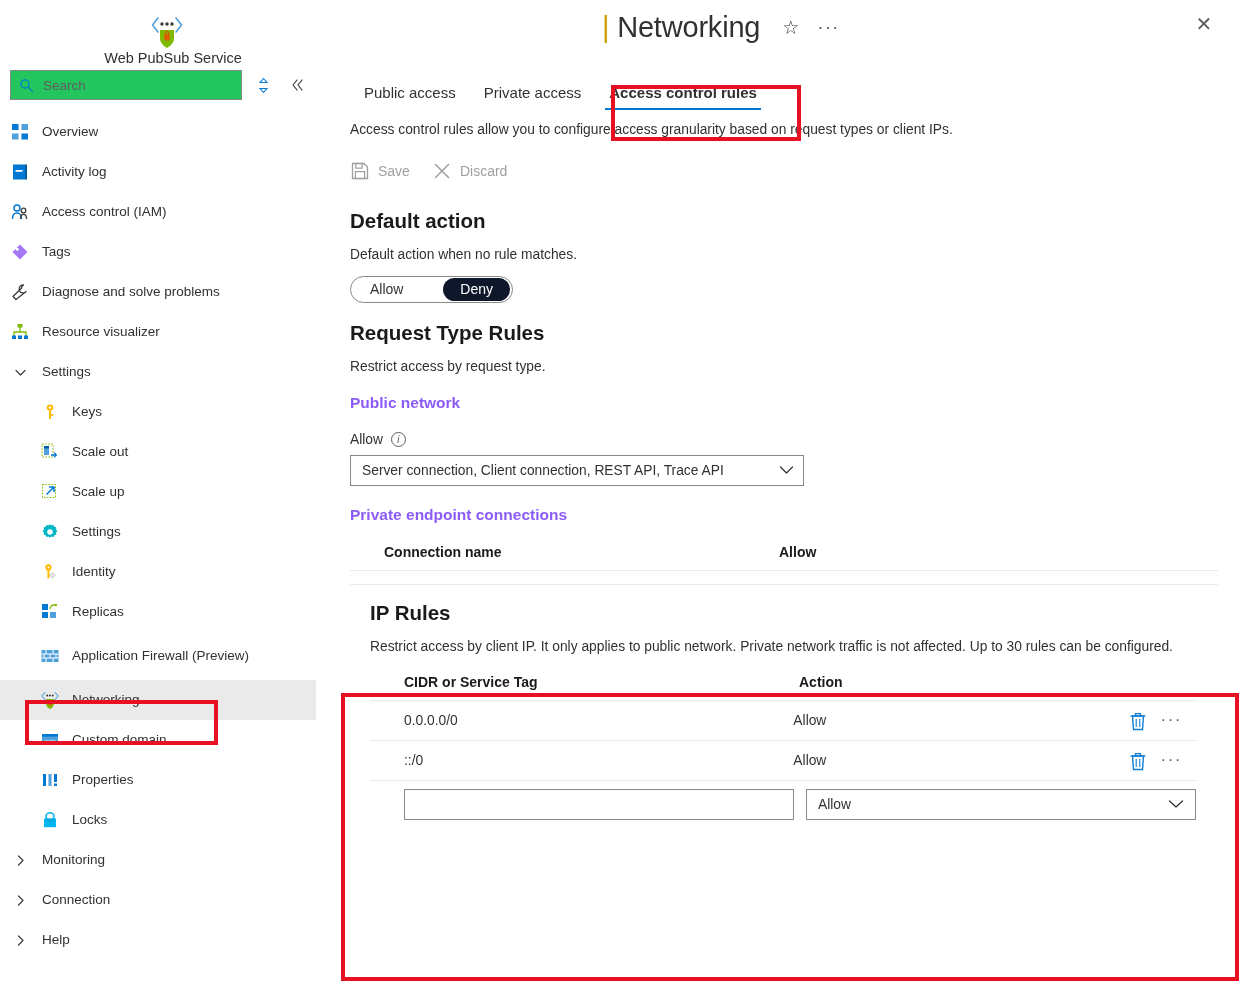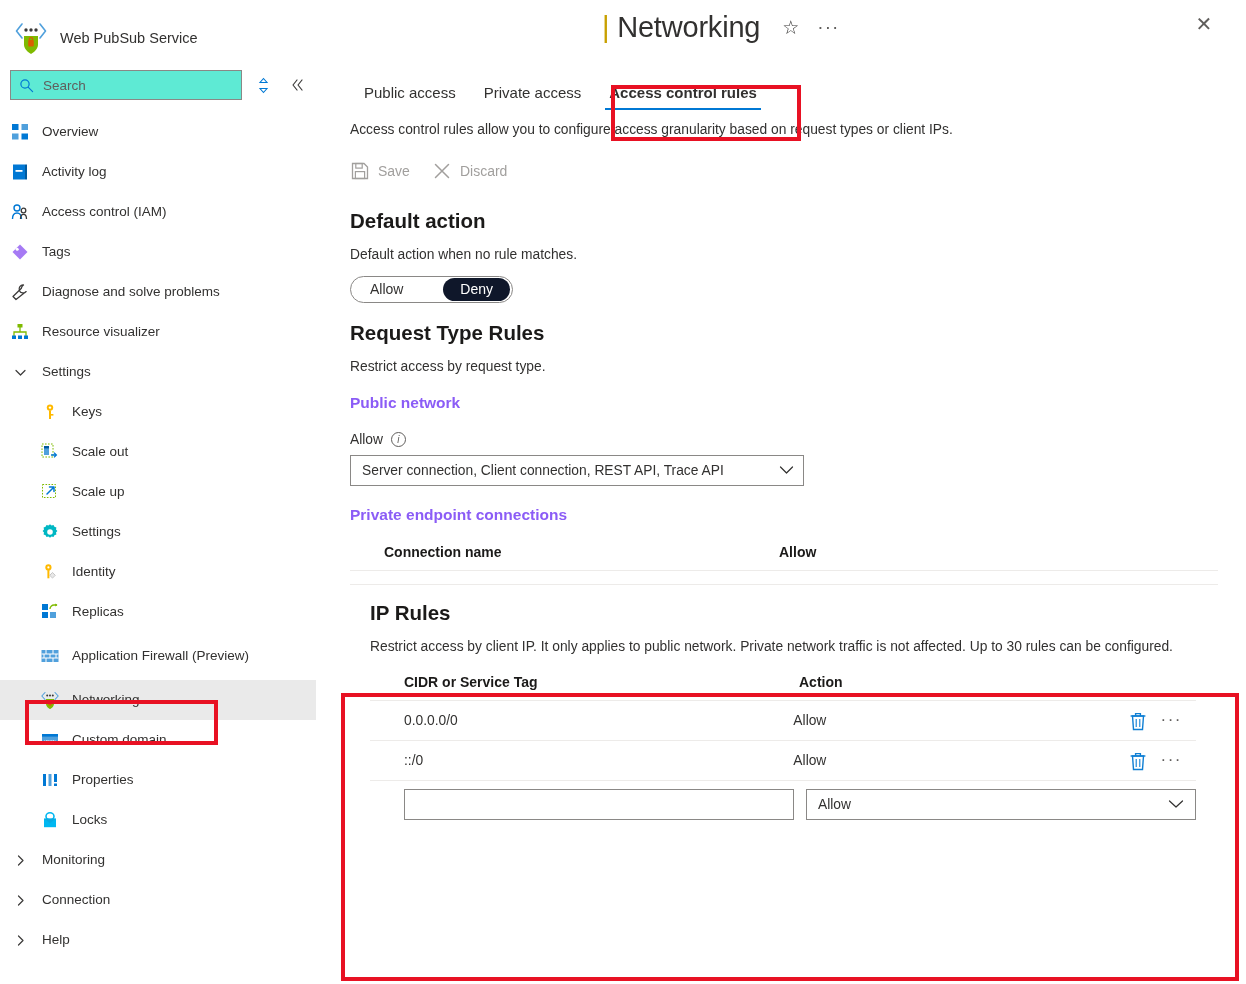"Web PubSub Service" .res-header { flex-direction: none -> column }
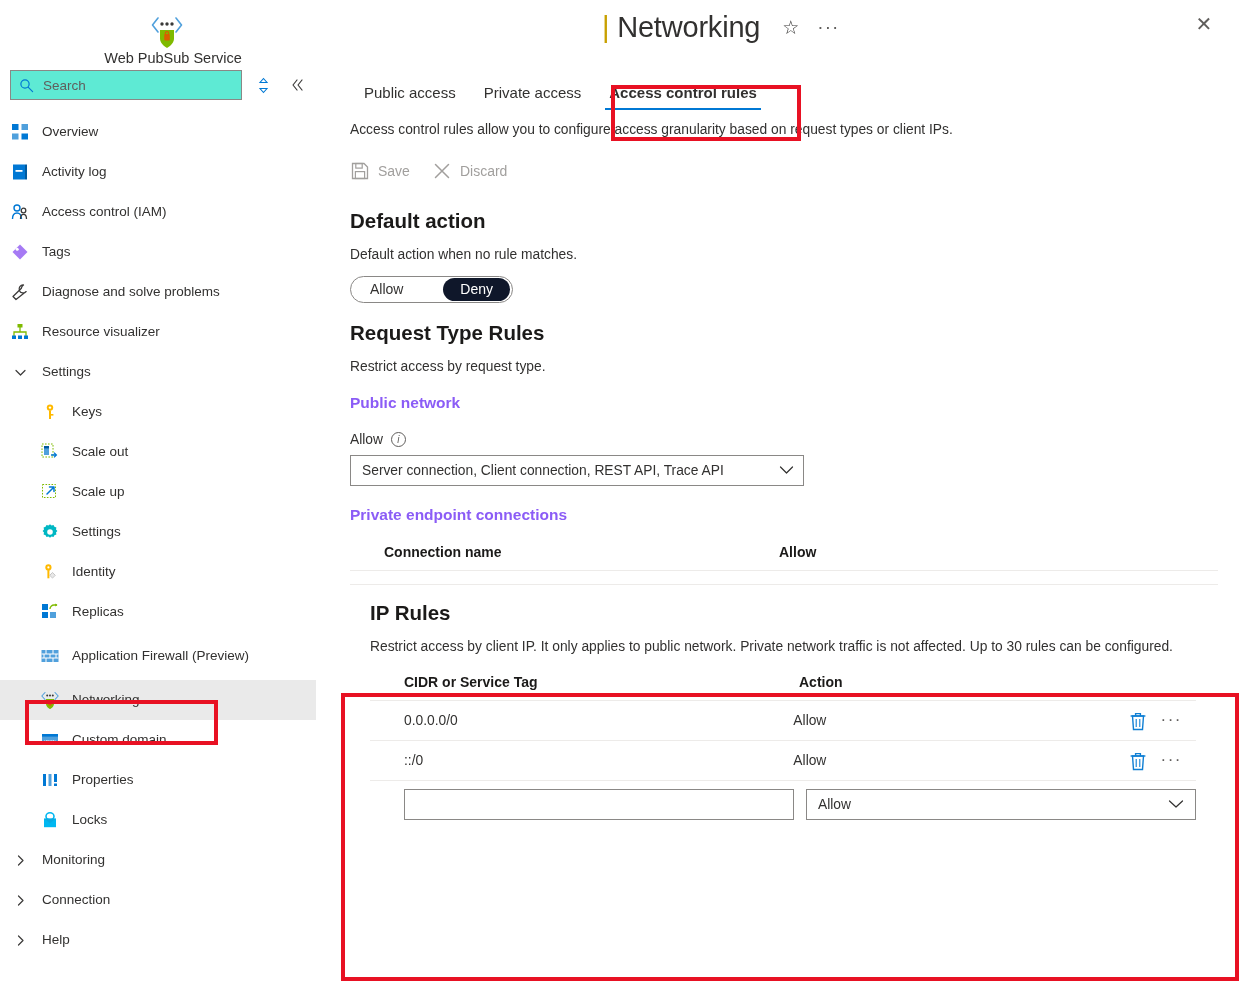"Search" .search-box { background: #5eead4 -> #22c55e }
